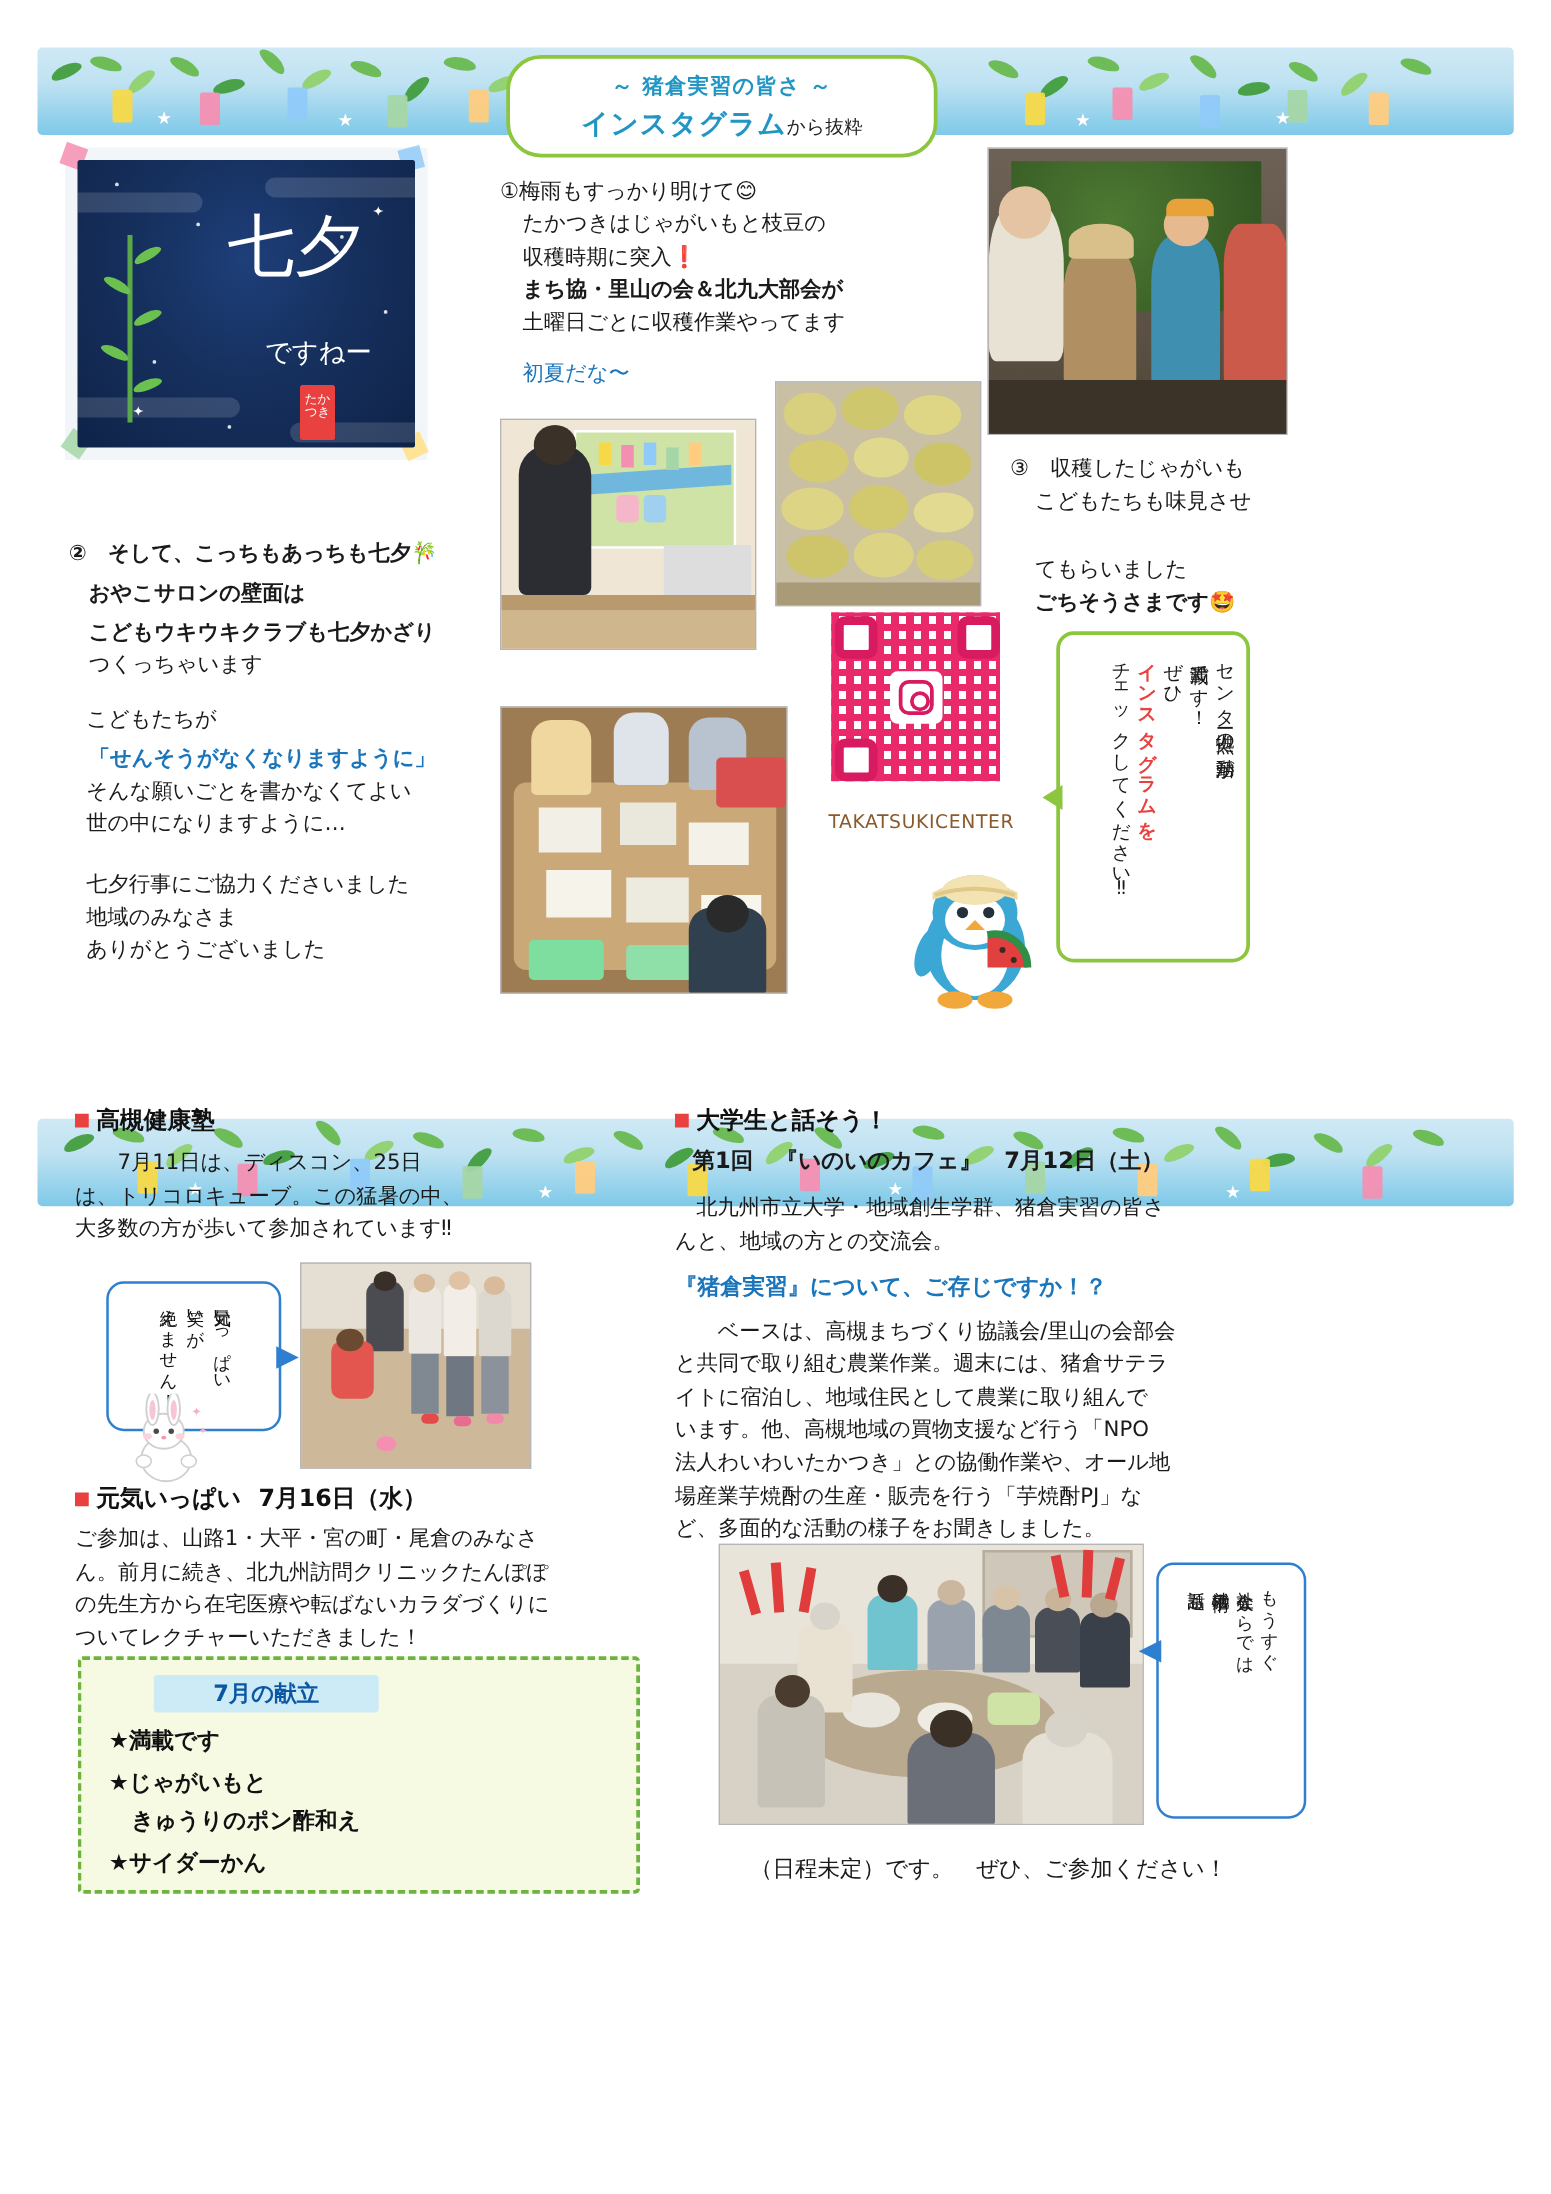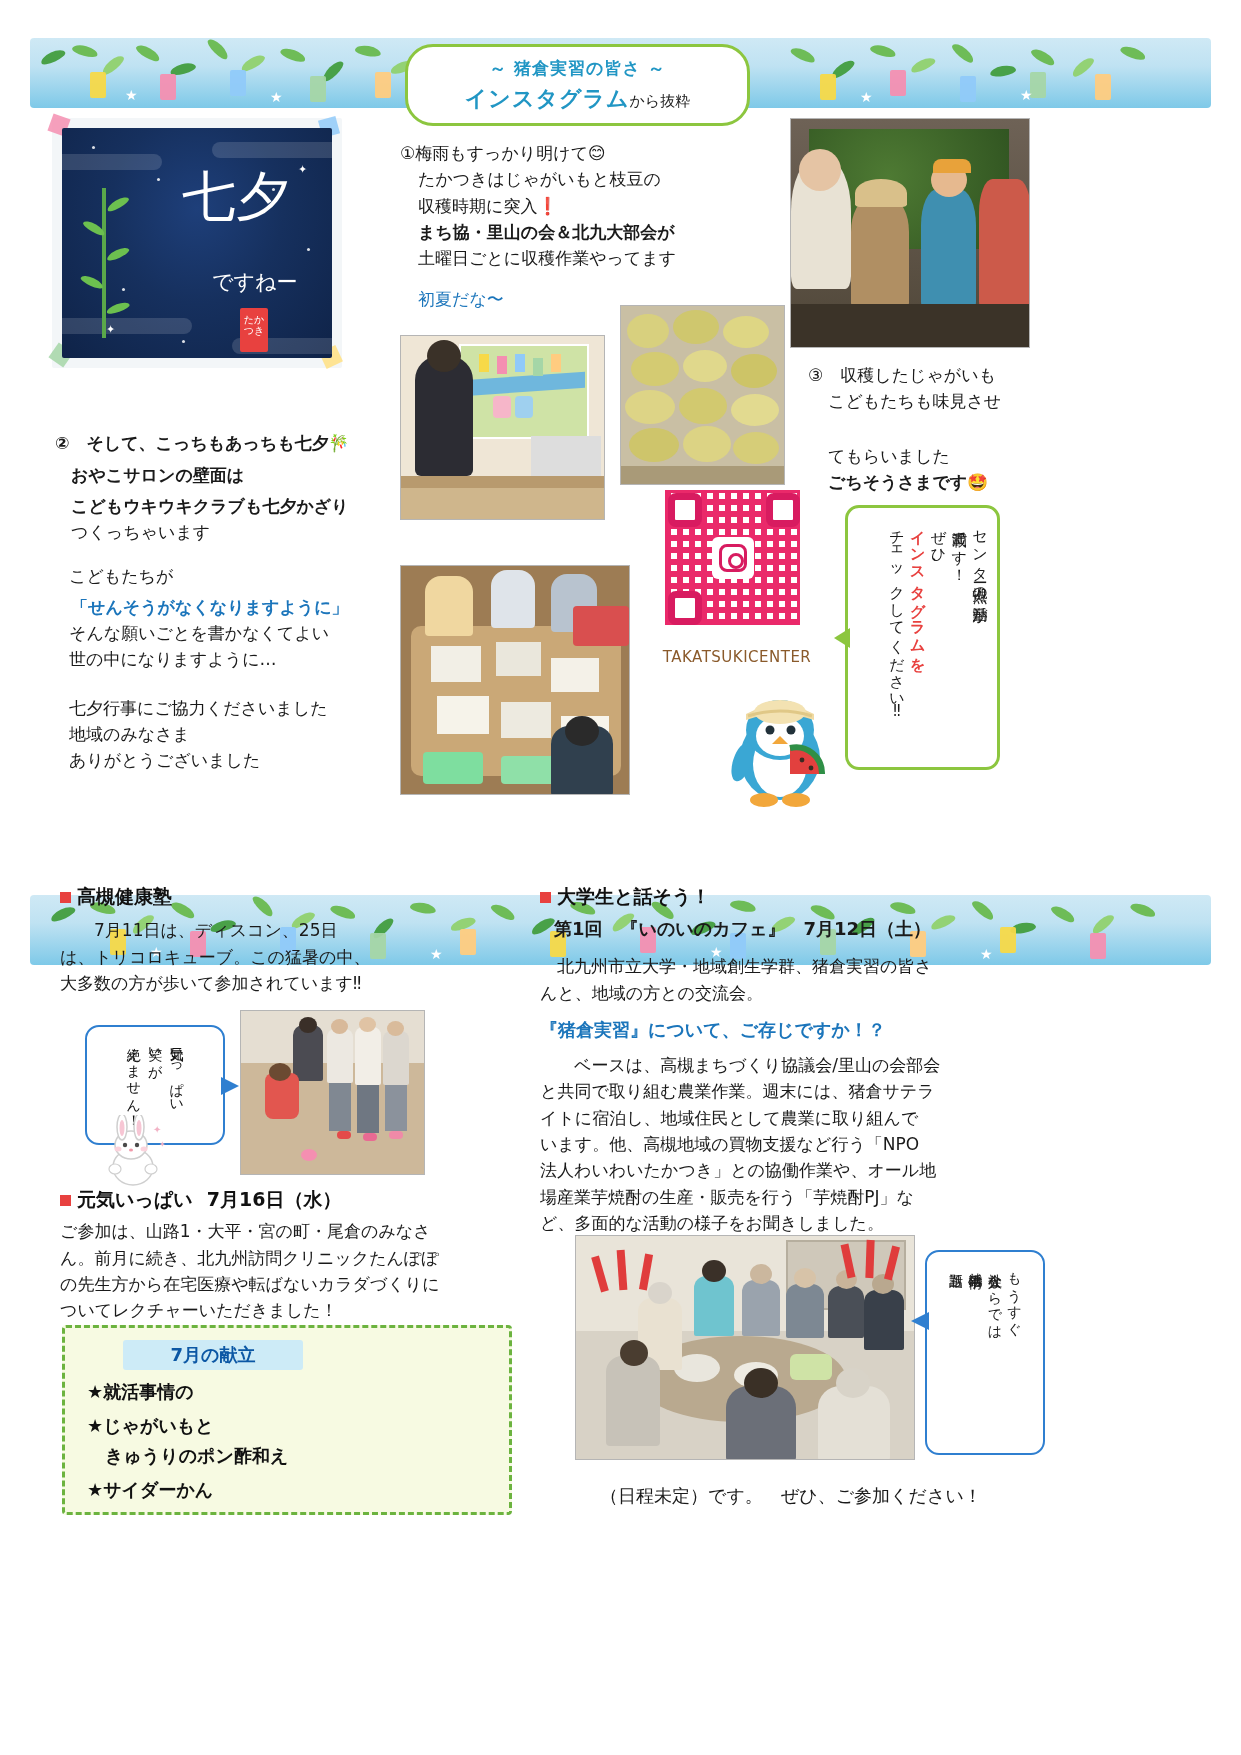"★就活事情の" div.menu-item { text: 就活事情の -> 満載です }
